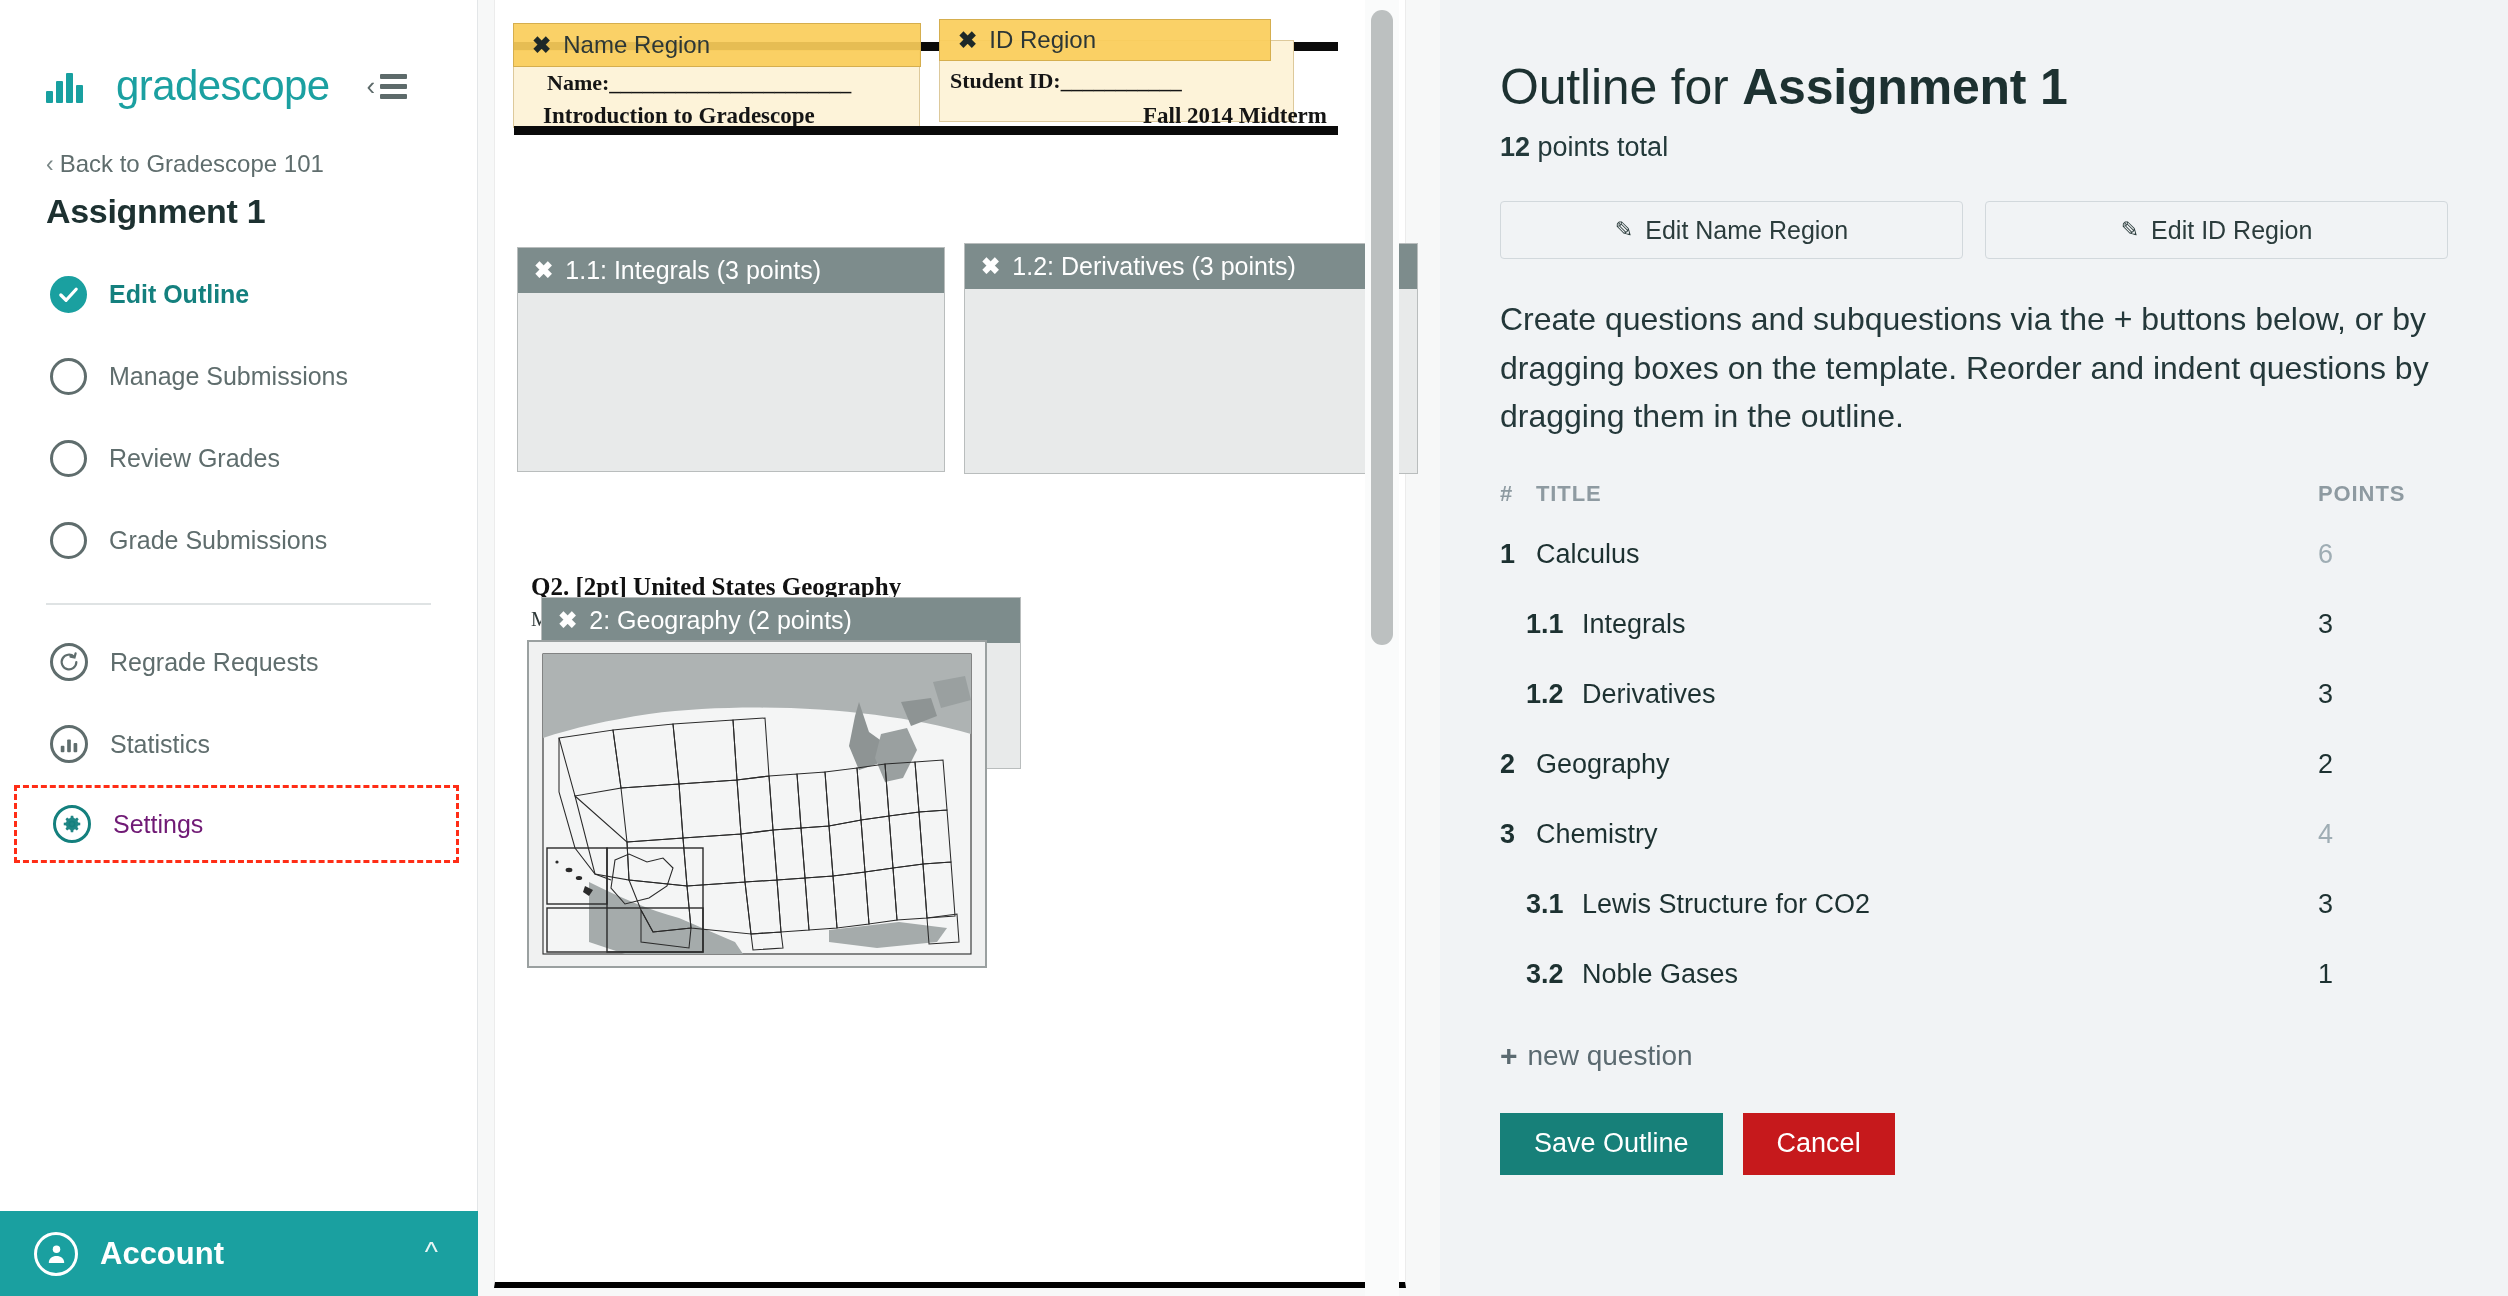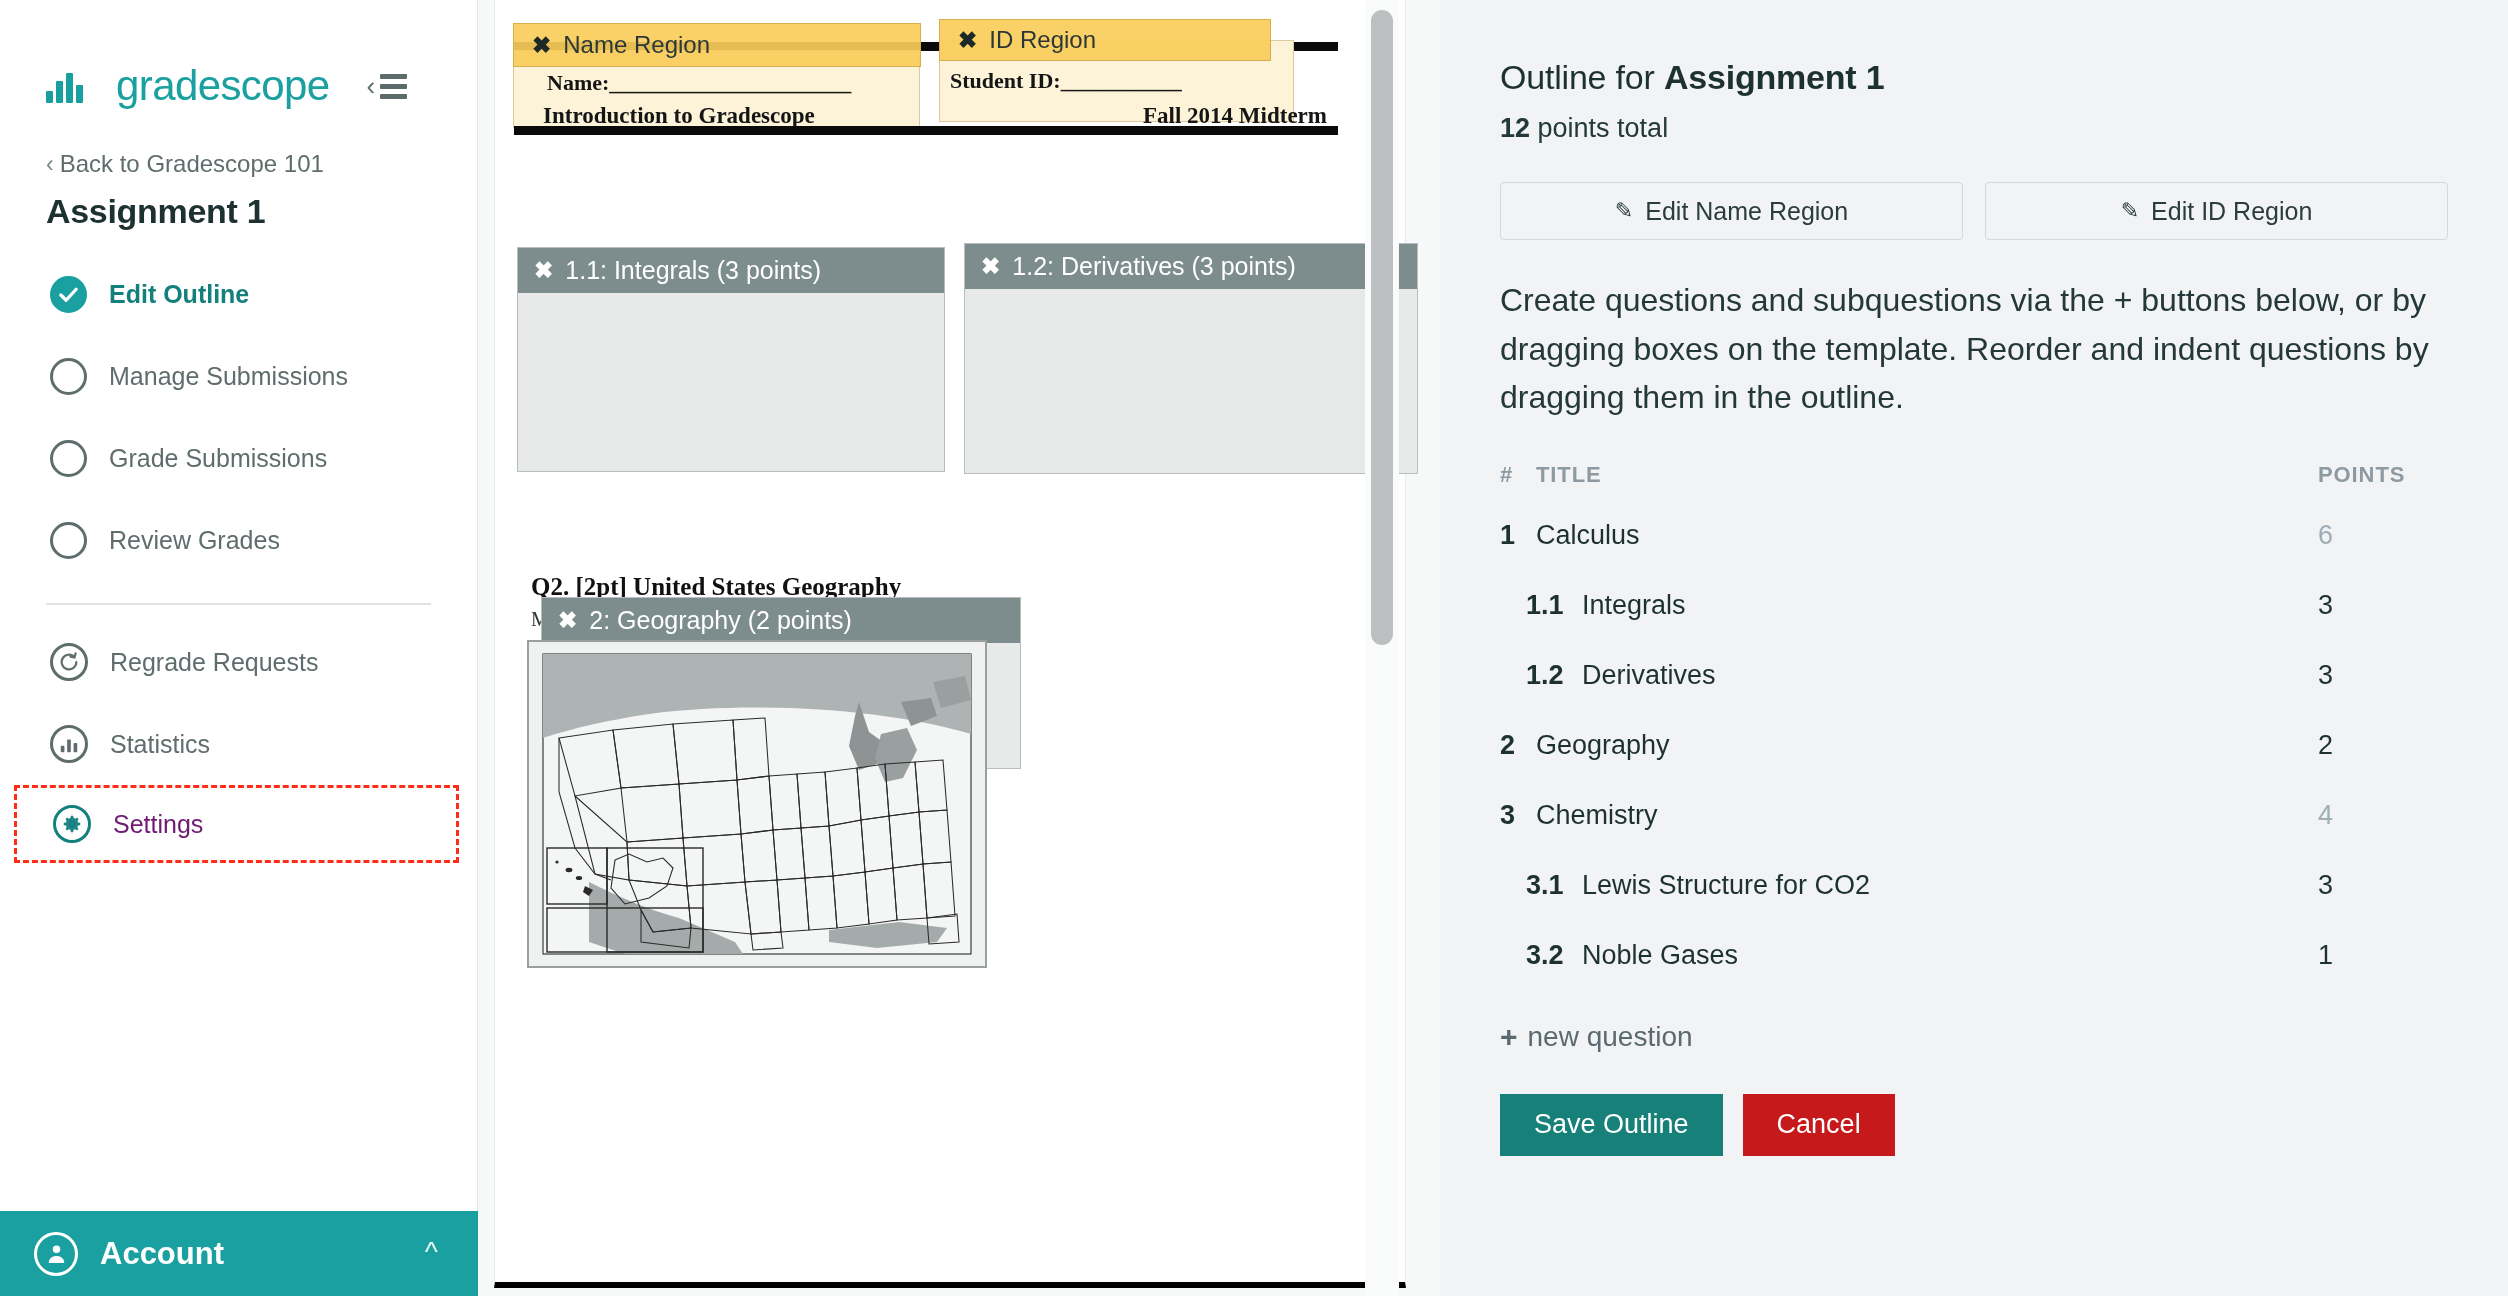"Outline for Assignment 1" .outline-title { font-size: 34px -> 50px }
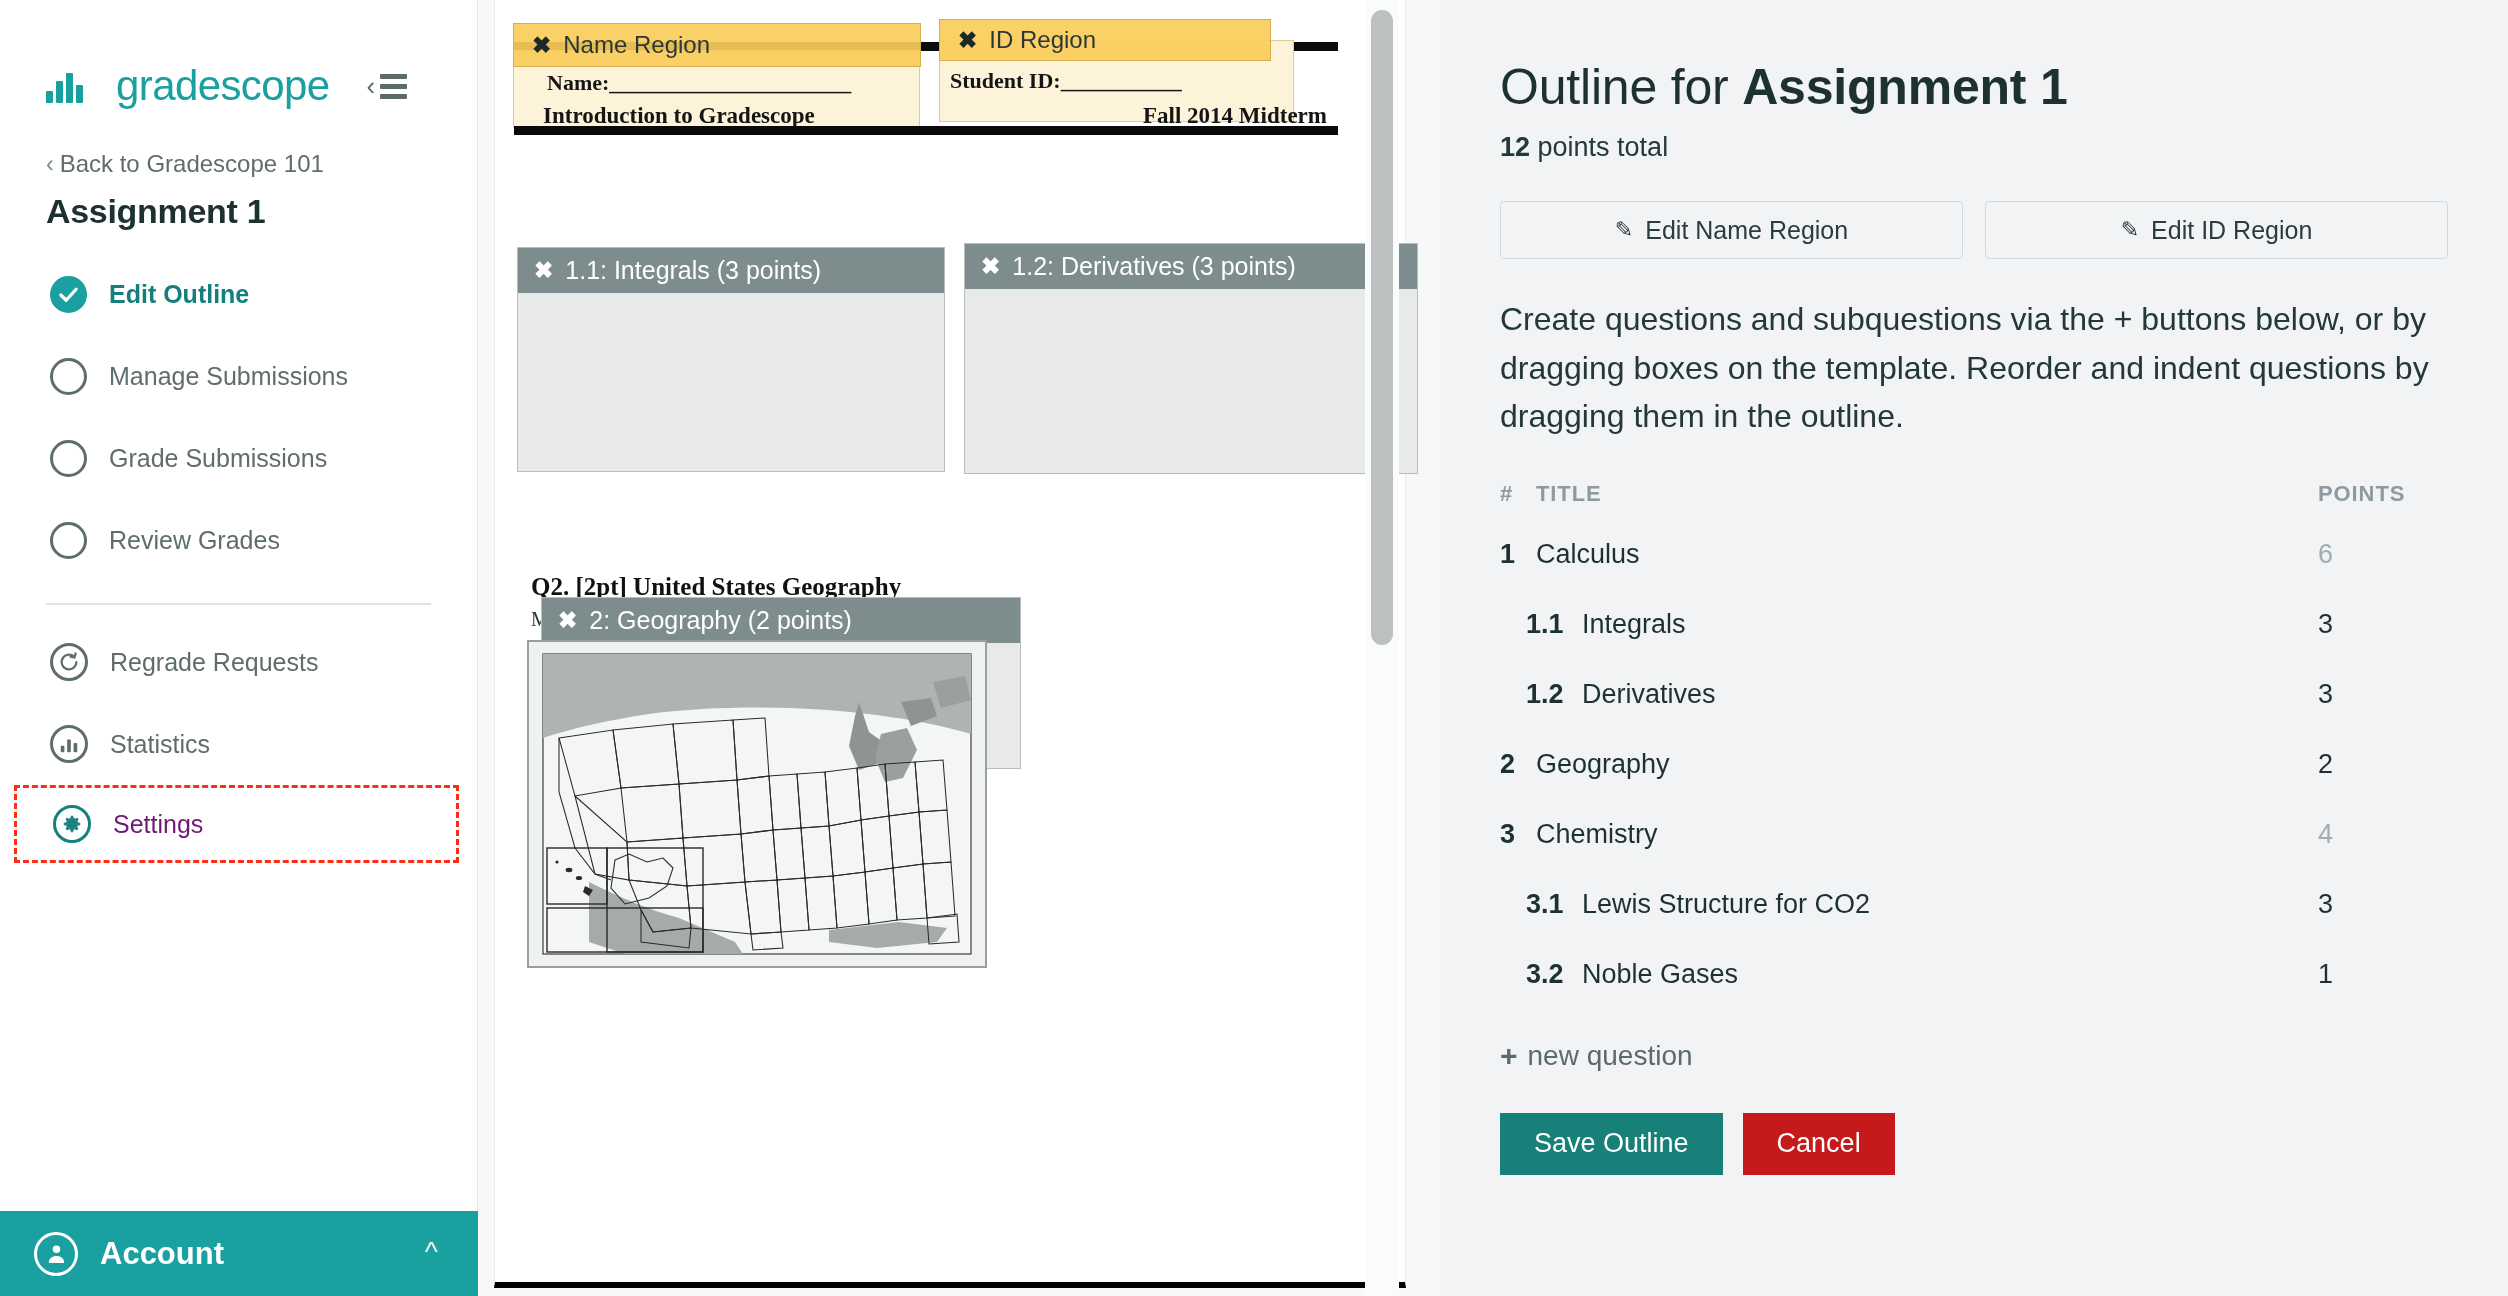"Grade Submissions" div.nav-item { order: before "Review Grades" -> after "Review Grades" }
